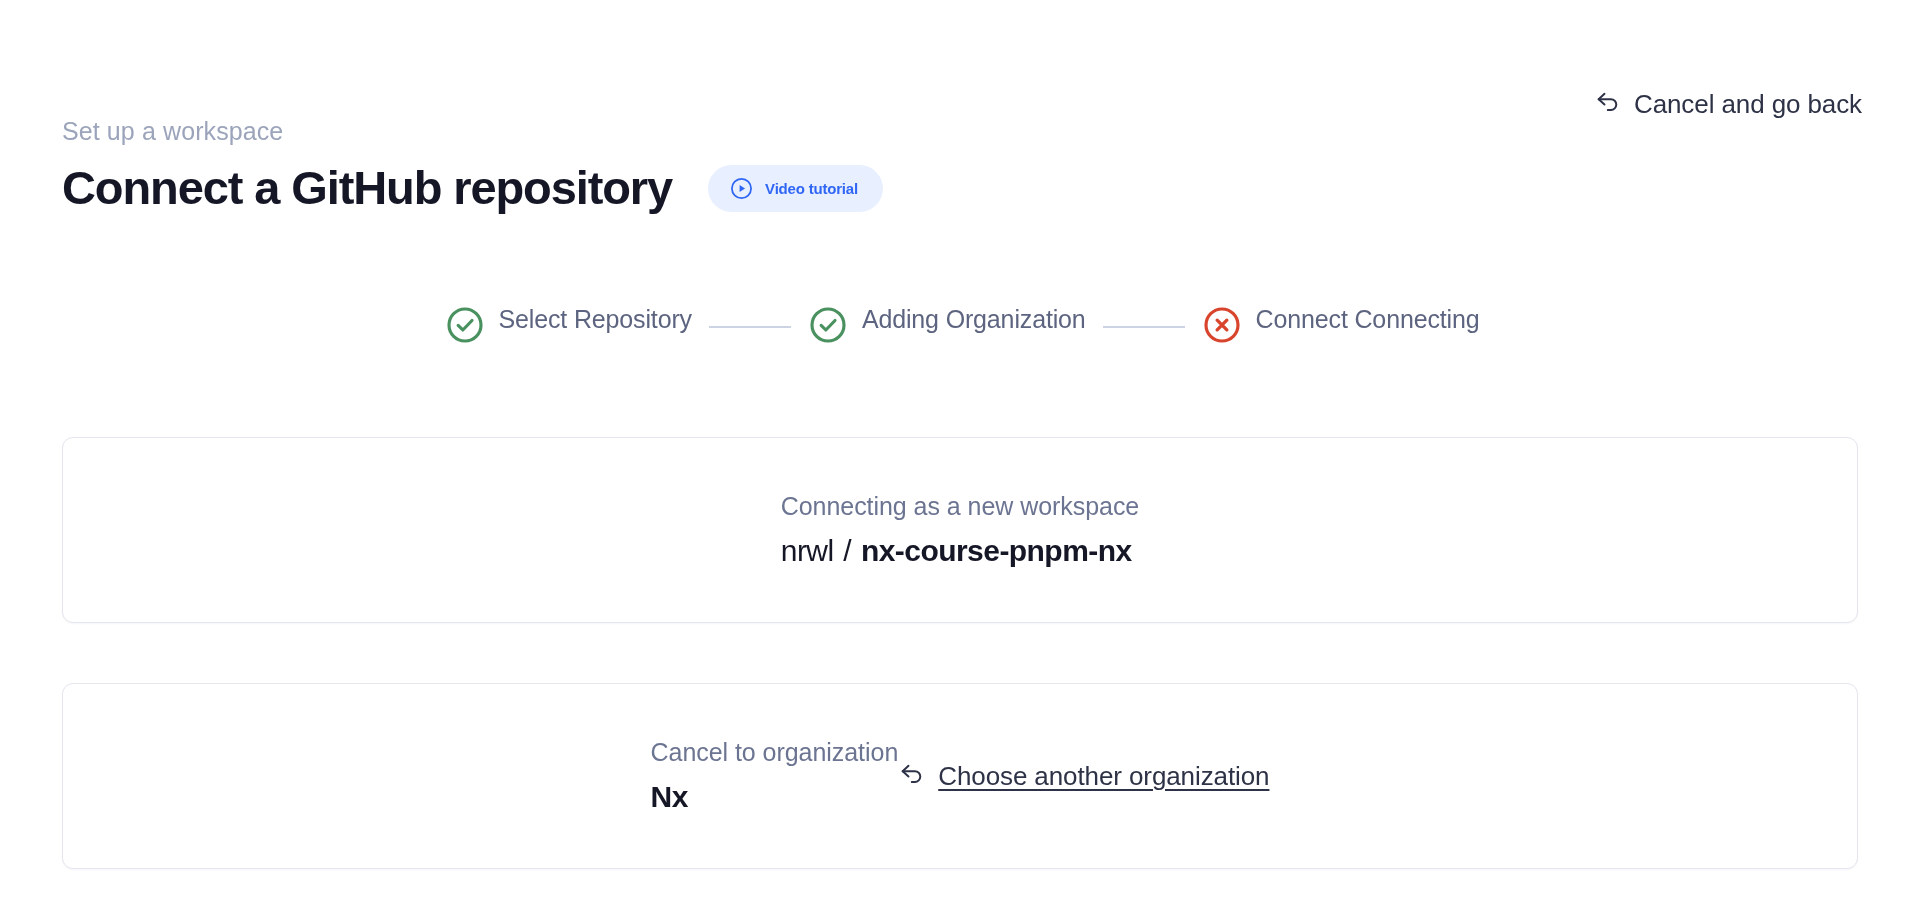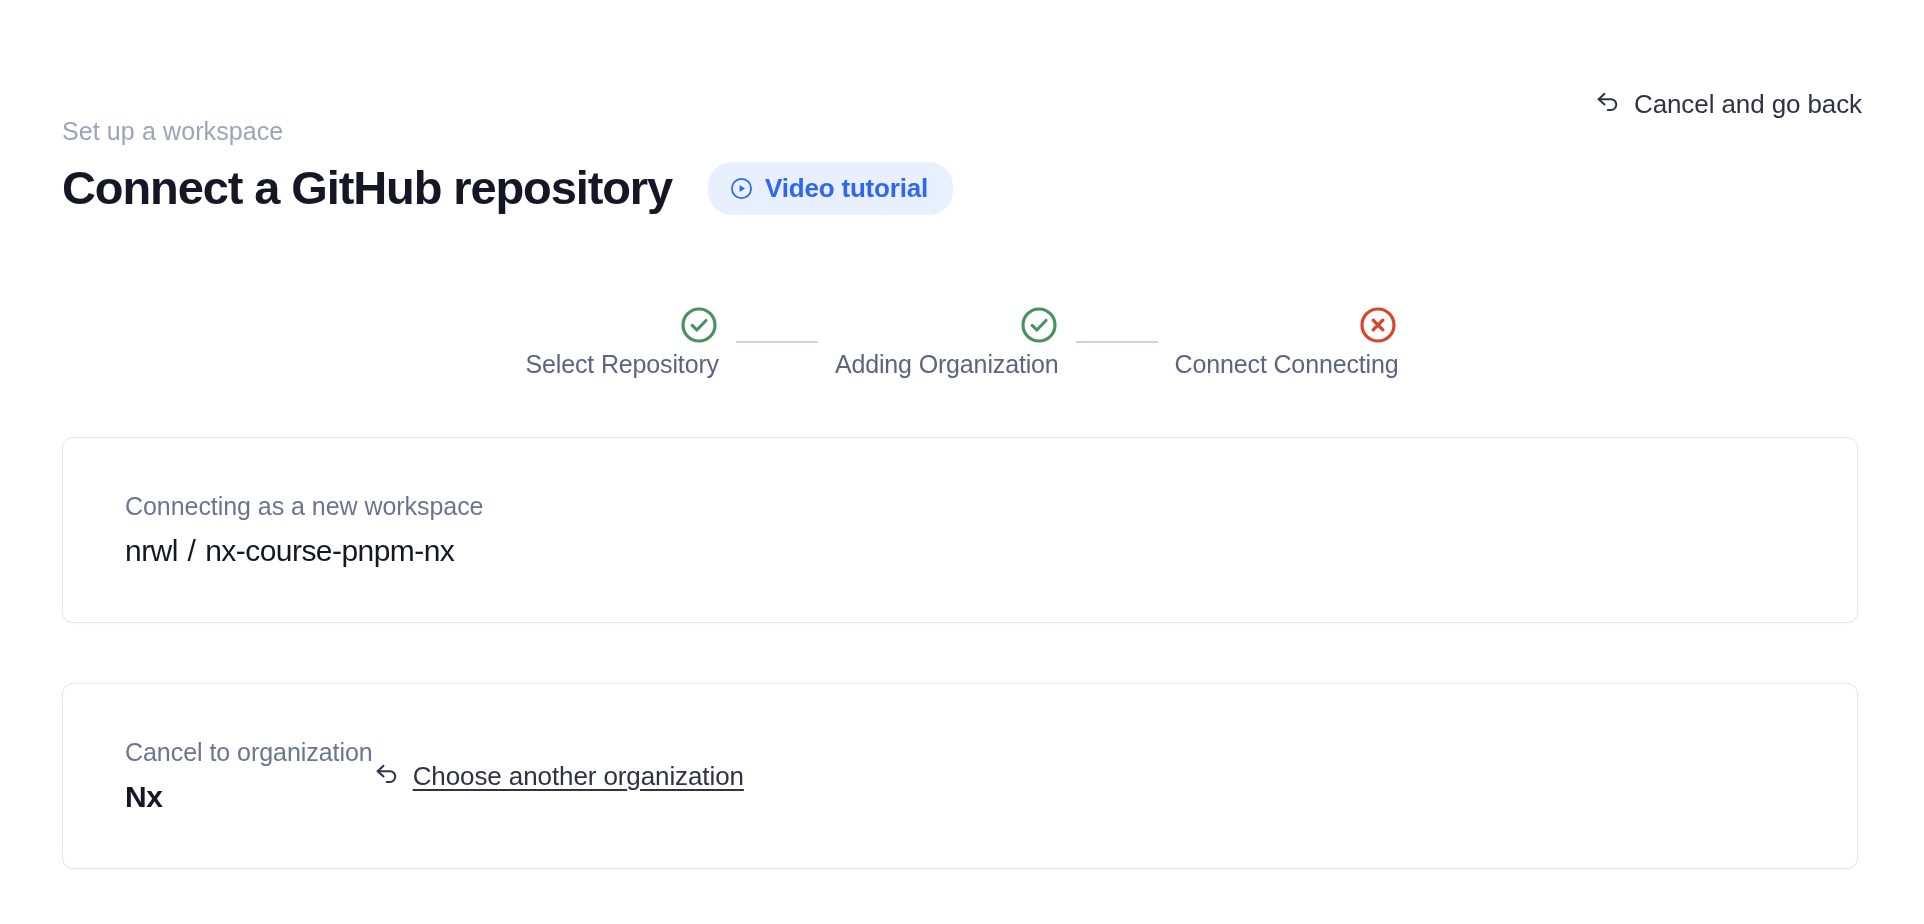"Video tutorial" .video-pill .label { font-size: 26px -> 15px }
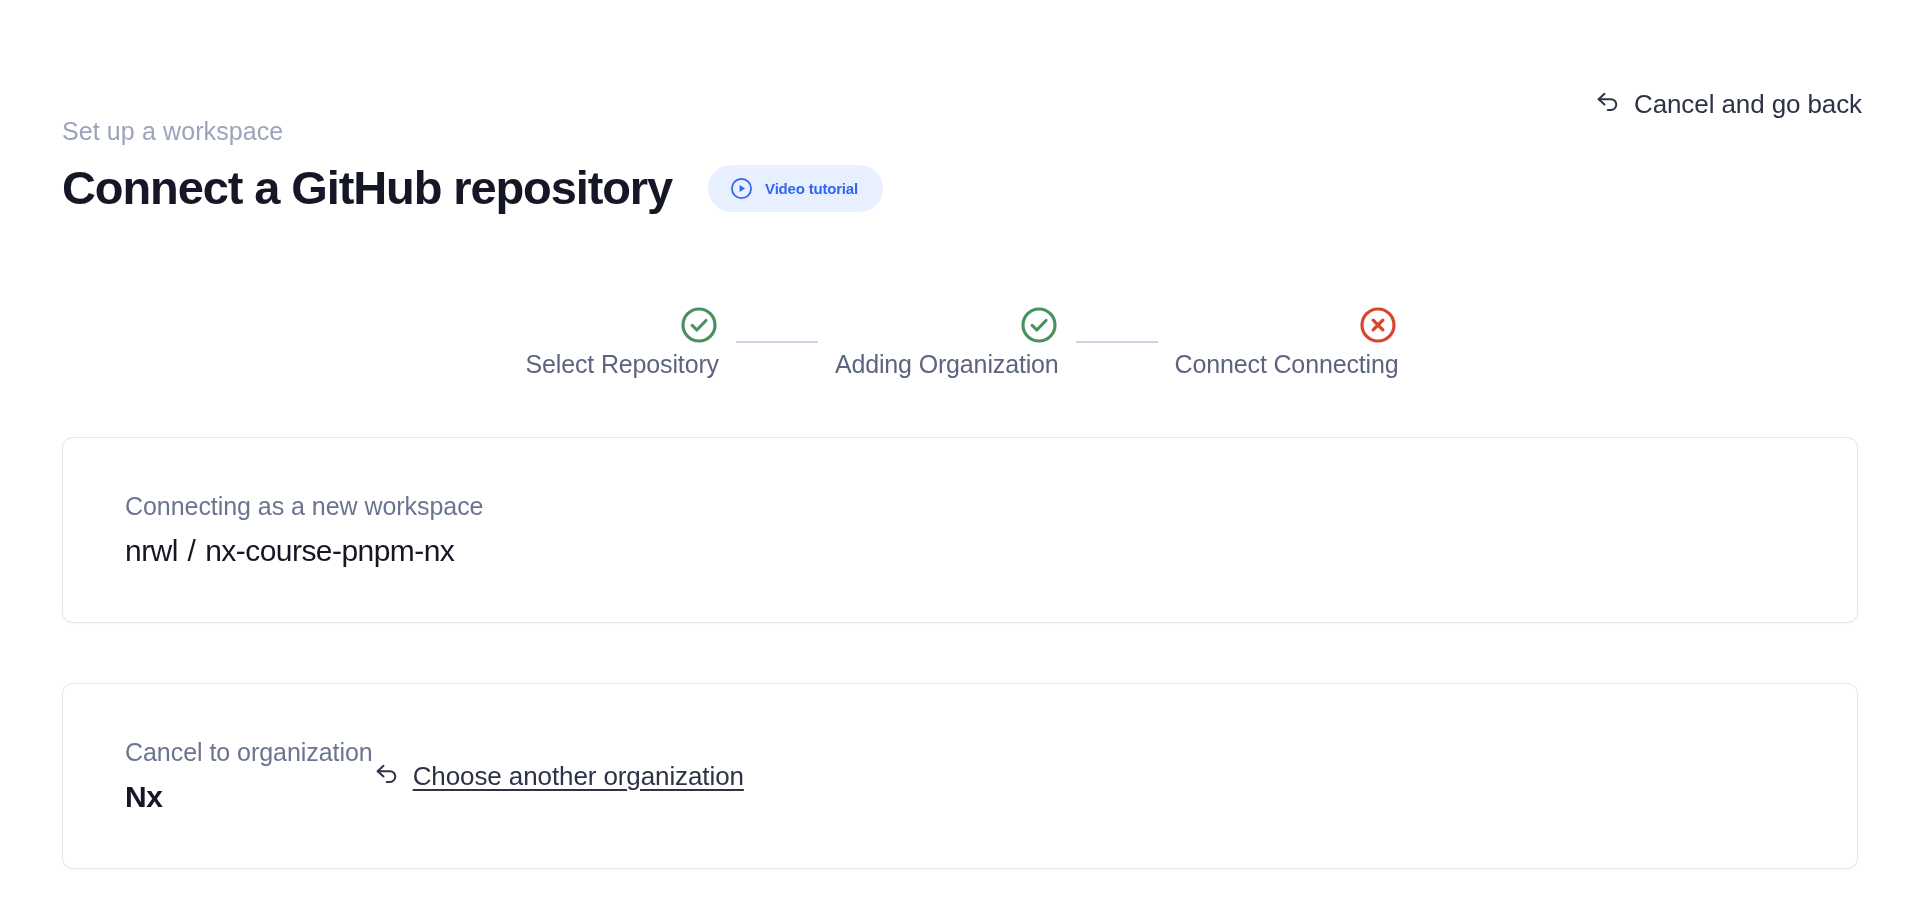"Select Repository" .step { align-items: flex-end -> flex-start; flex-direction: column -> none; gap: 1px -> 14px }
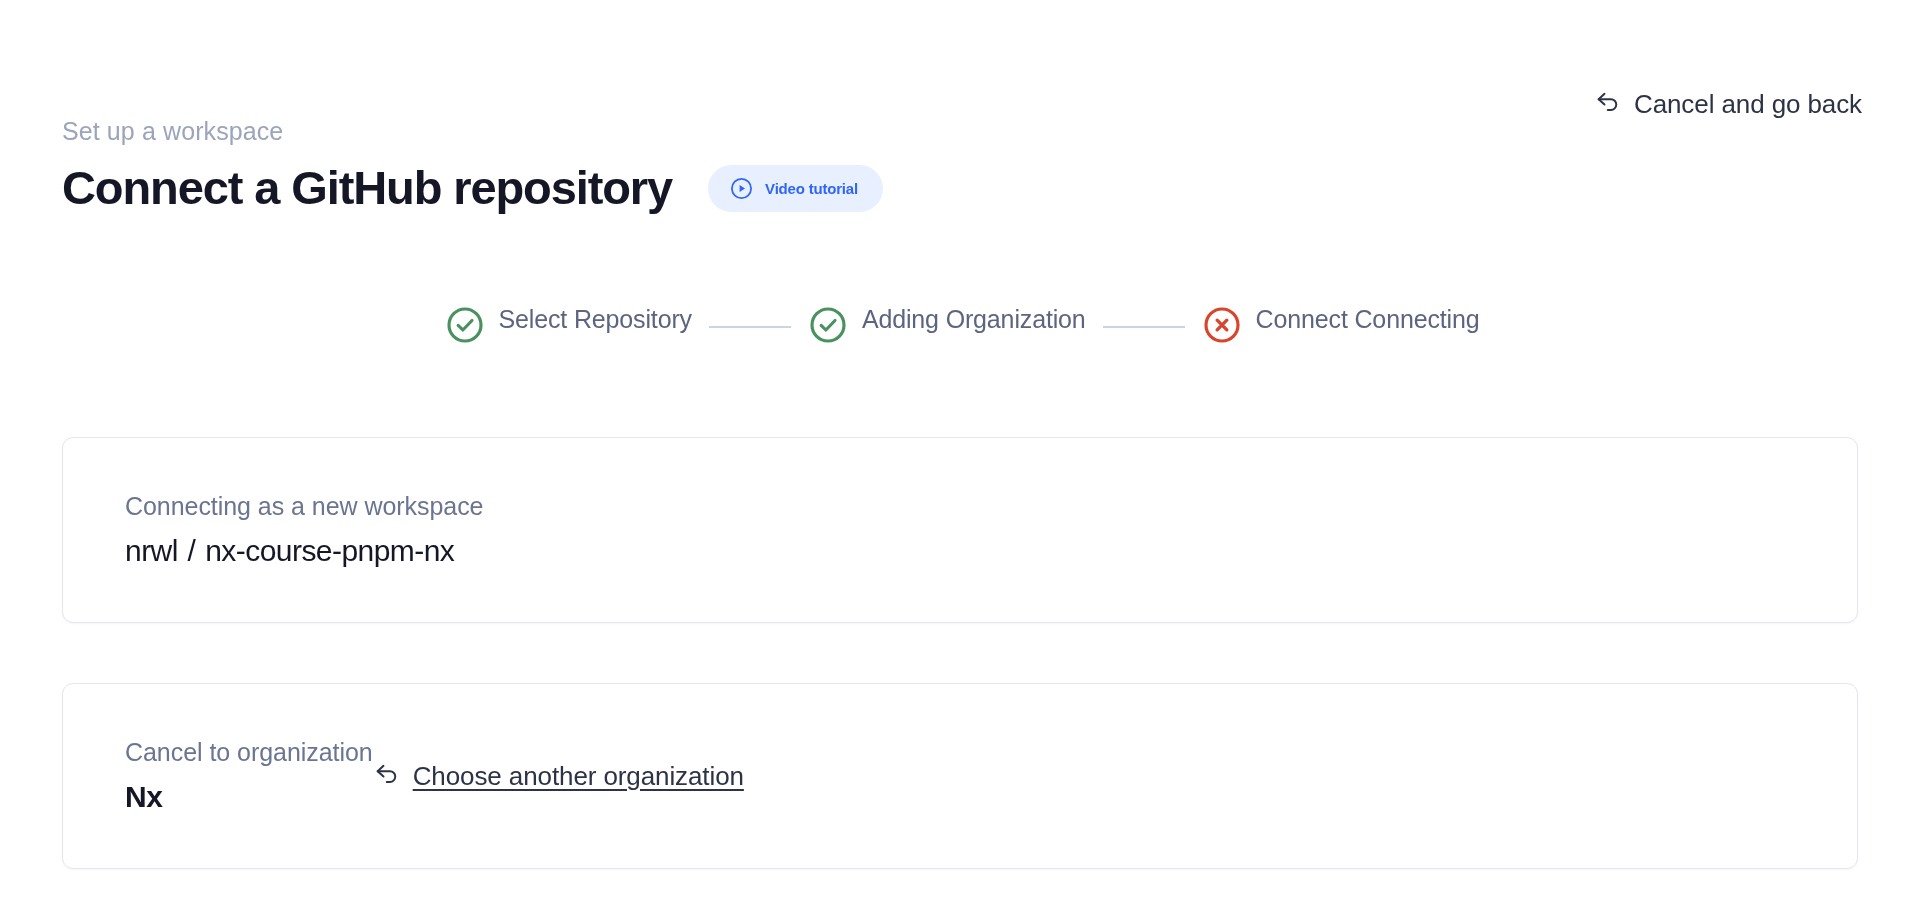"Connecting as a new workspace" .card-inner { justify-content: flex-start -> center }
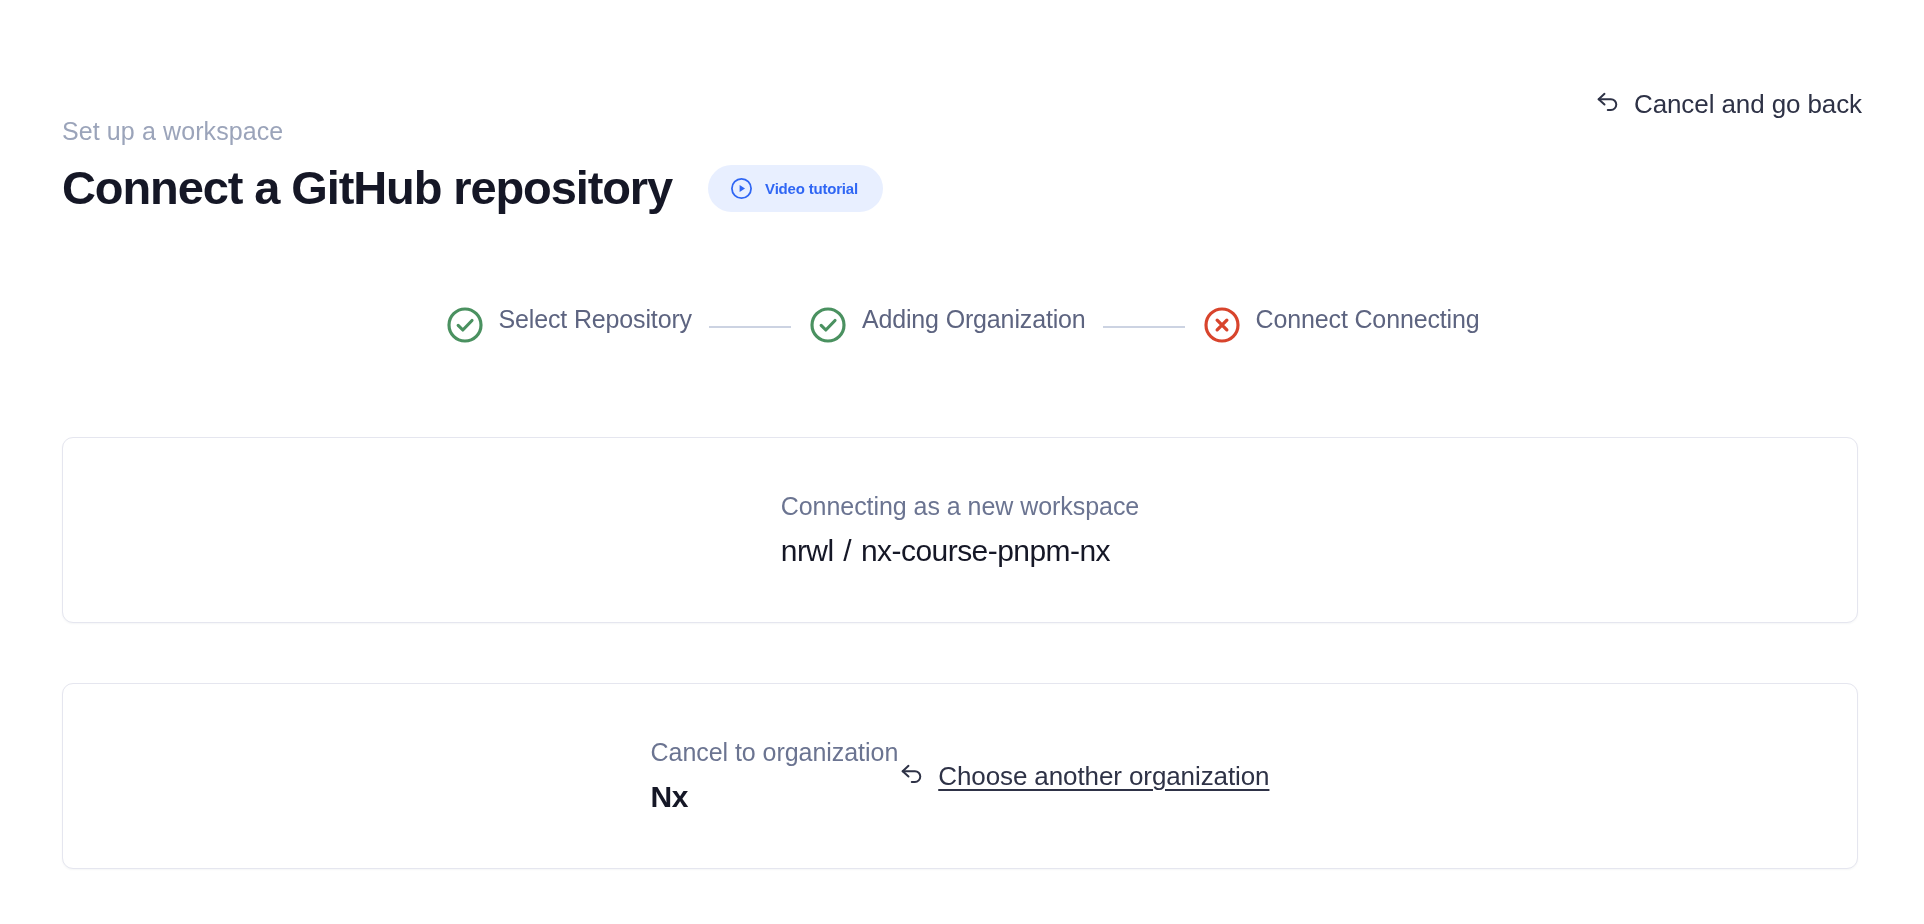"nx-course-pnpm-nx" .card-value .repo { font-weight: normal -> bold }
